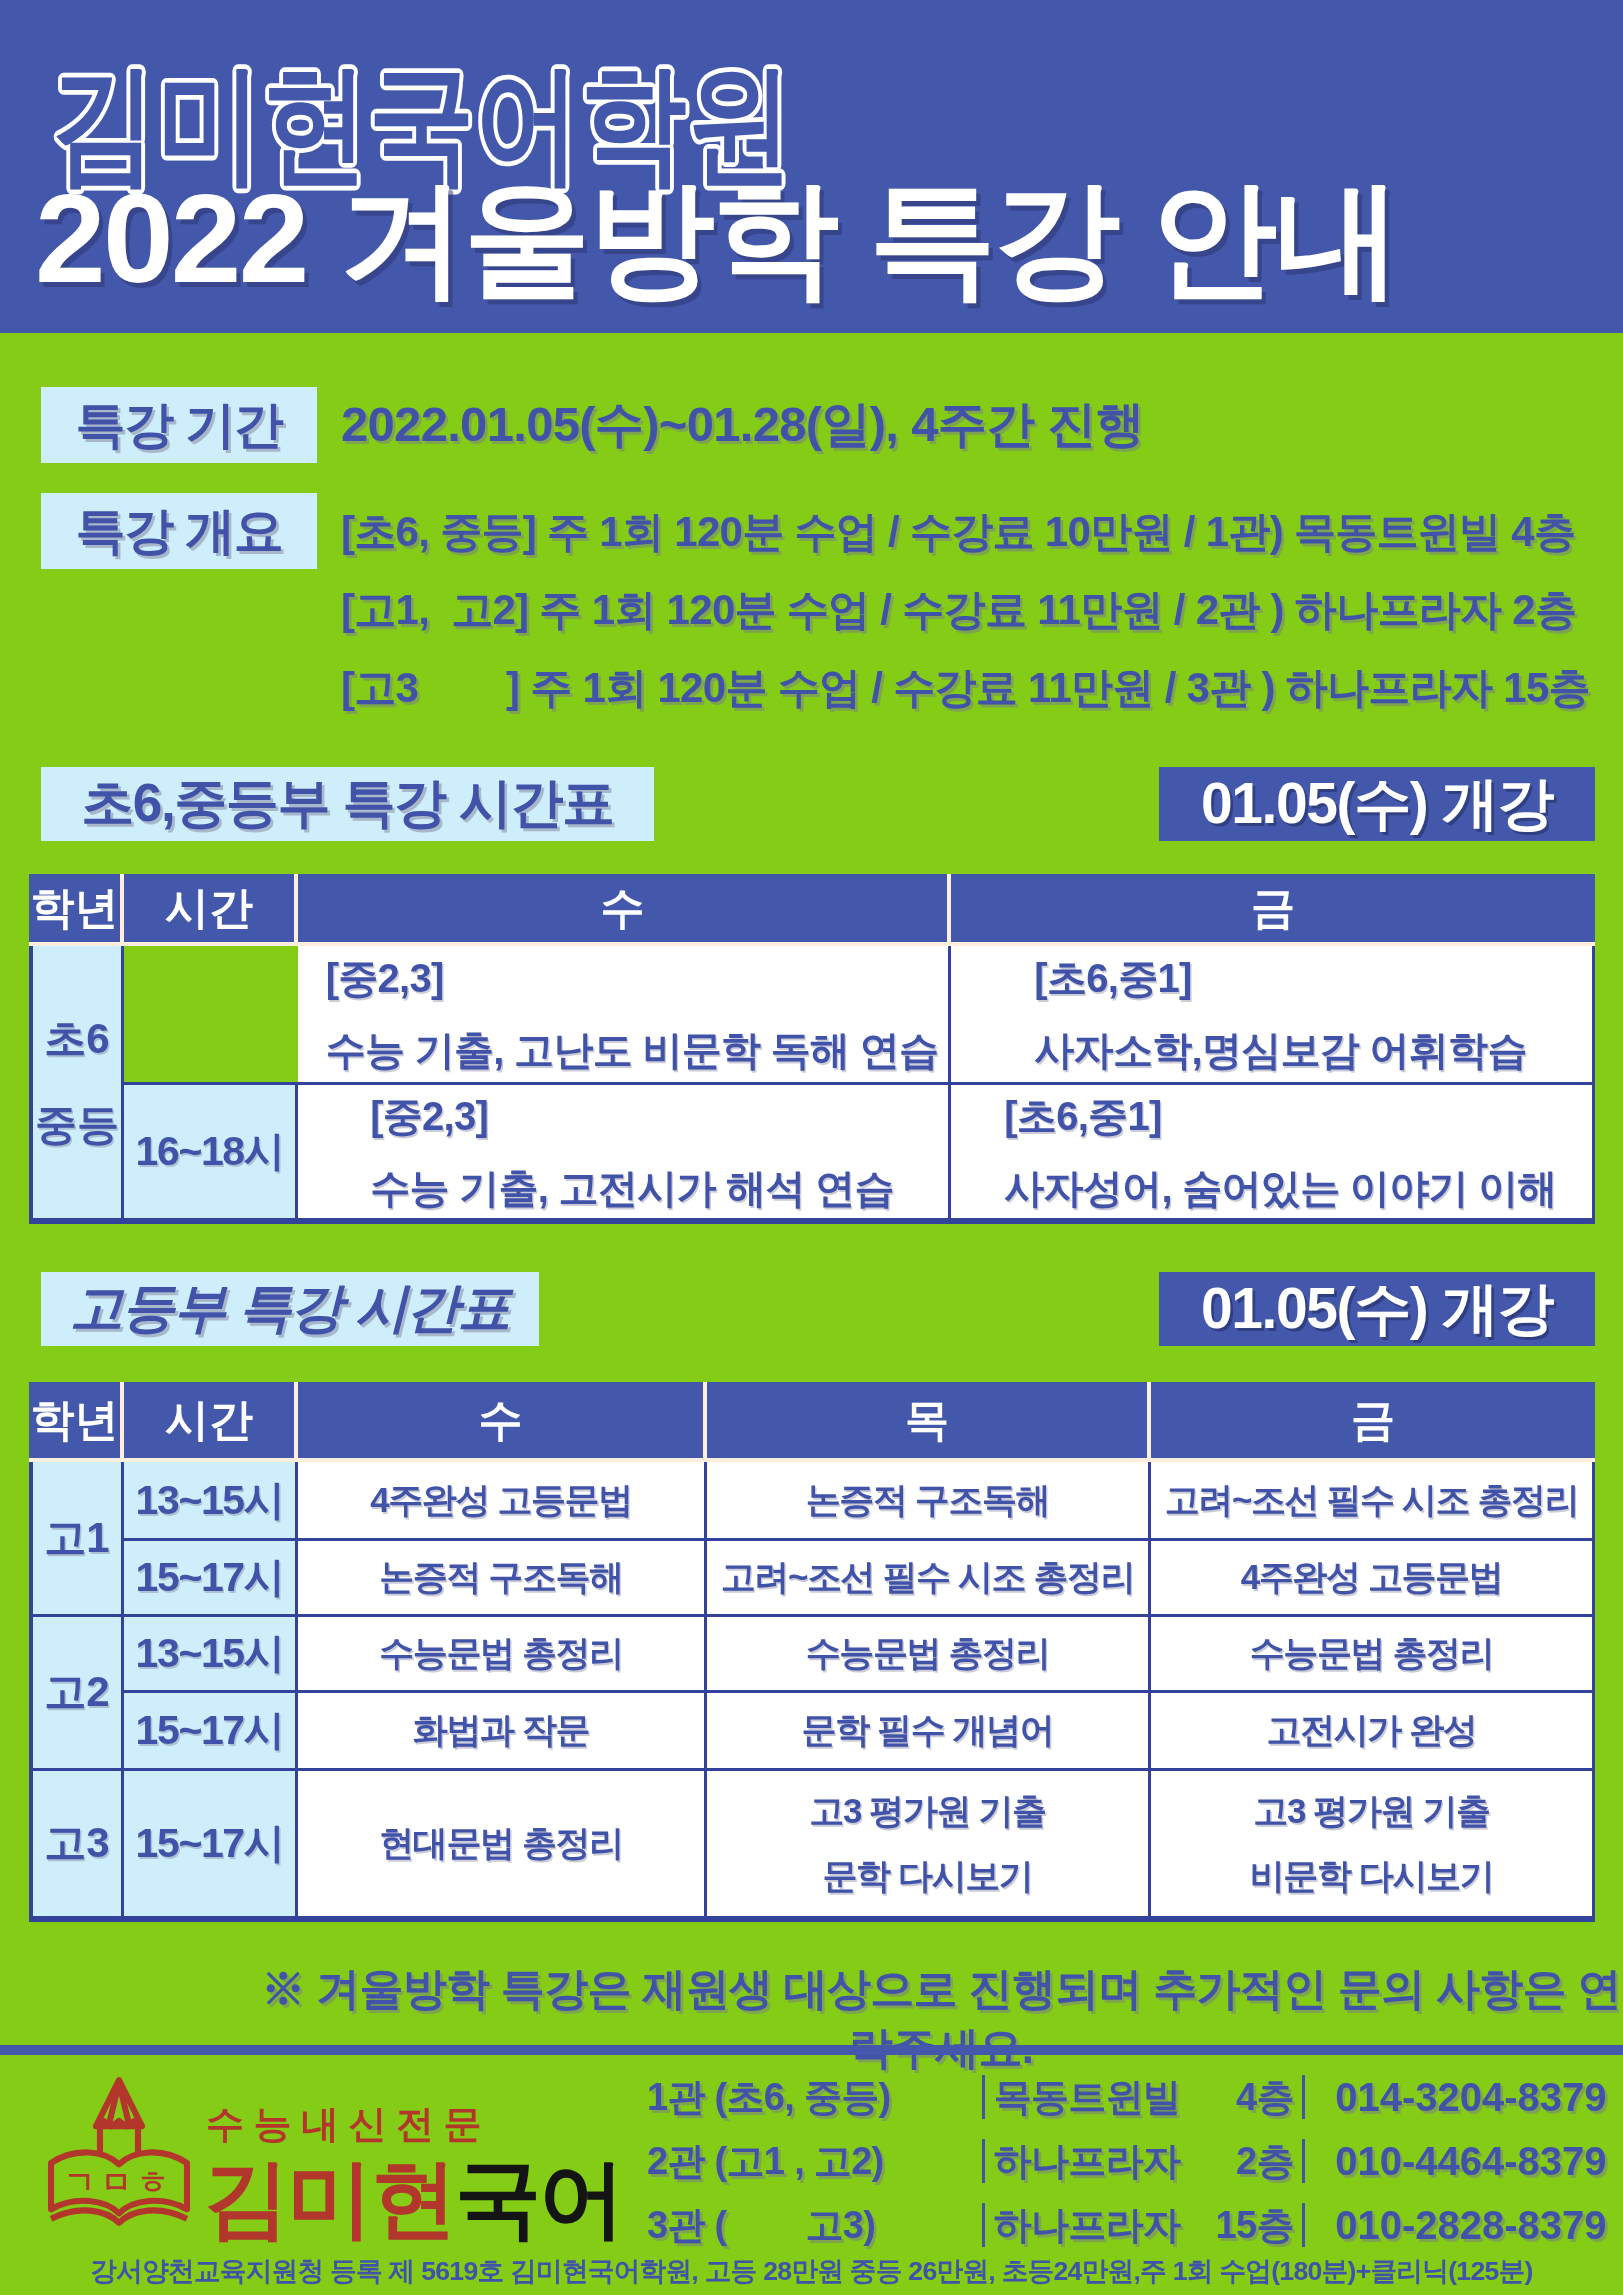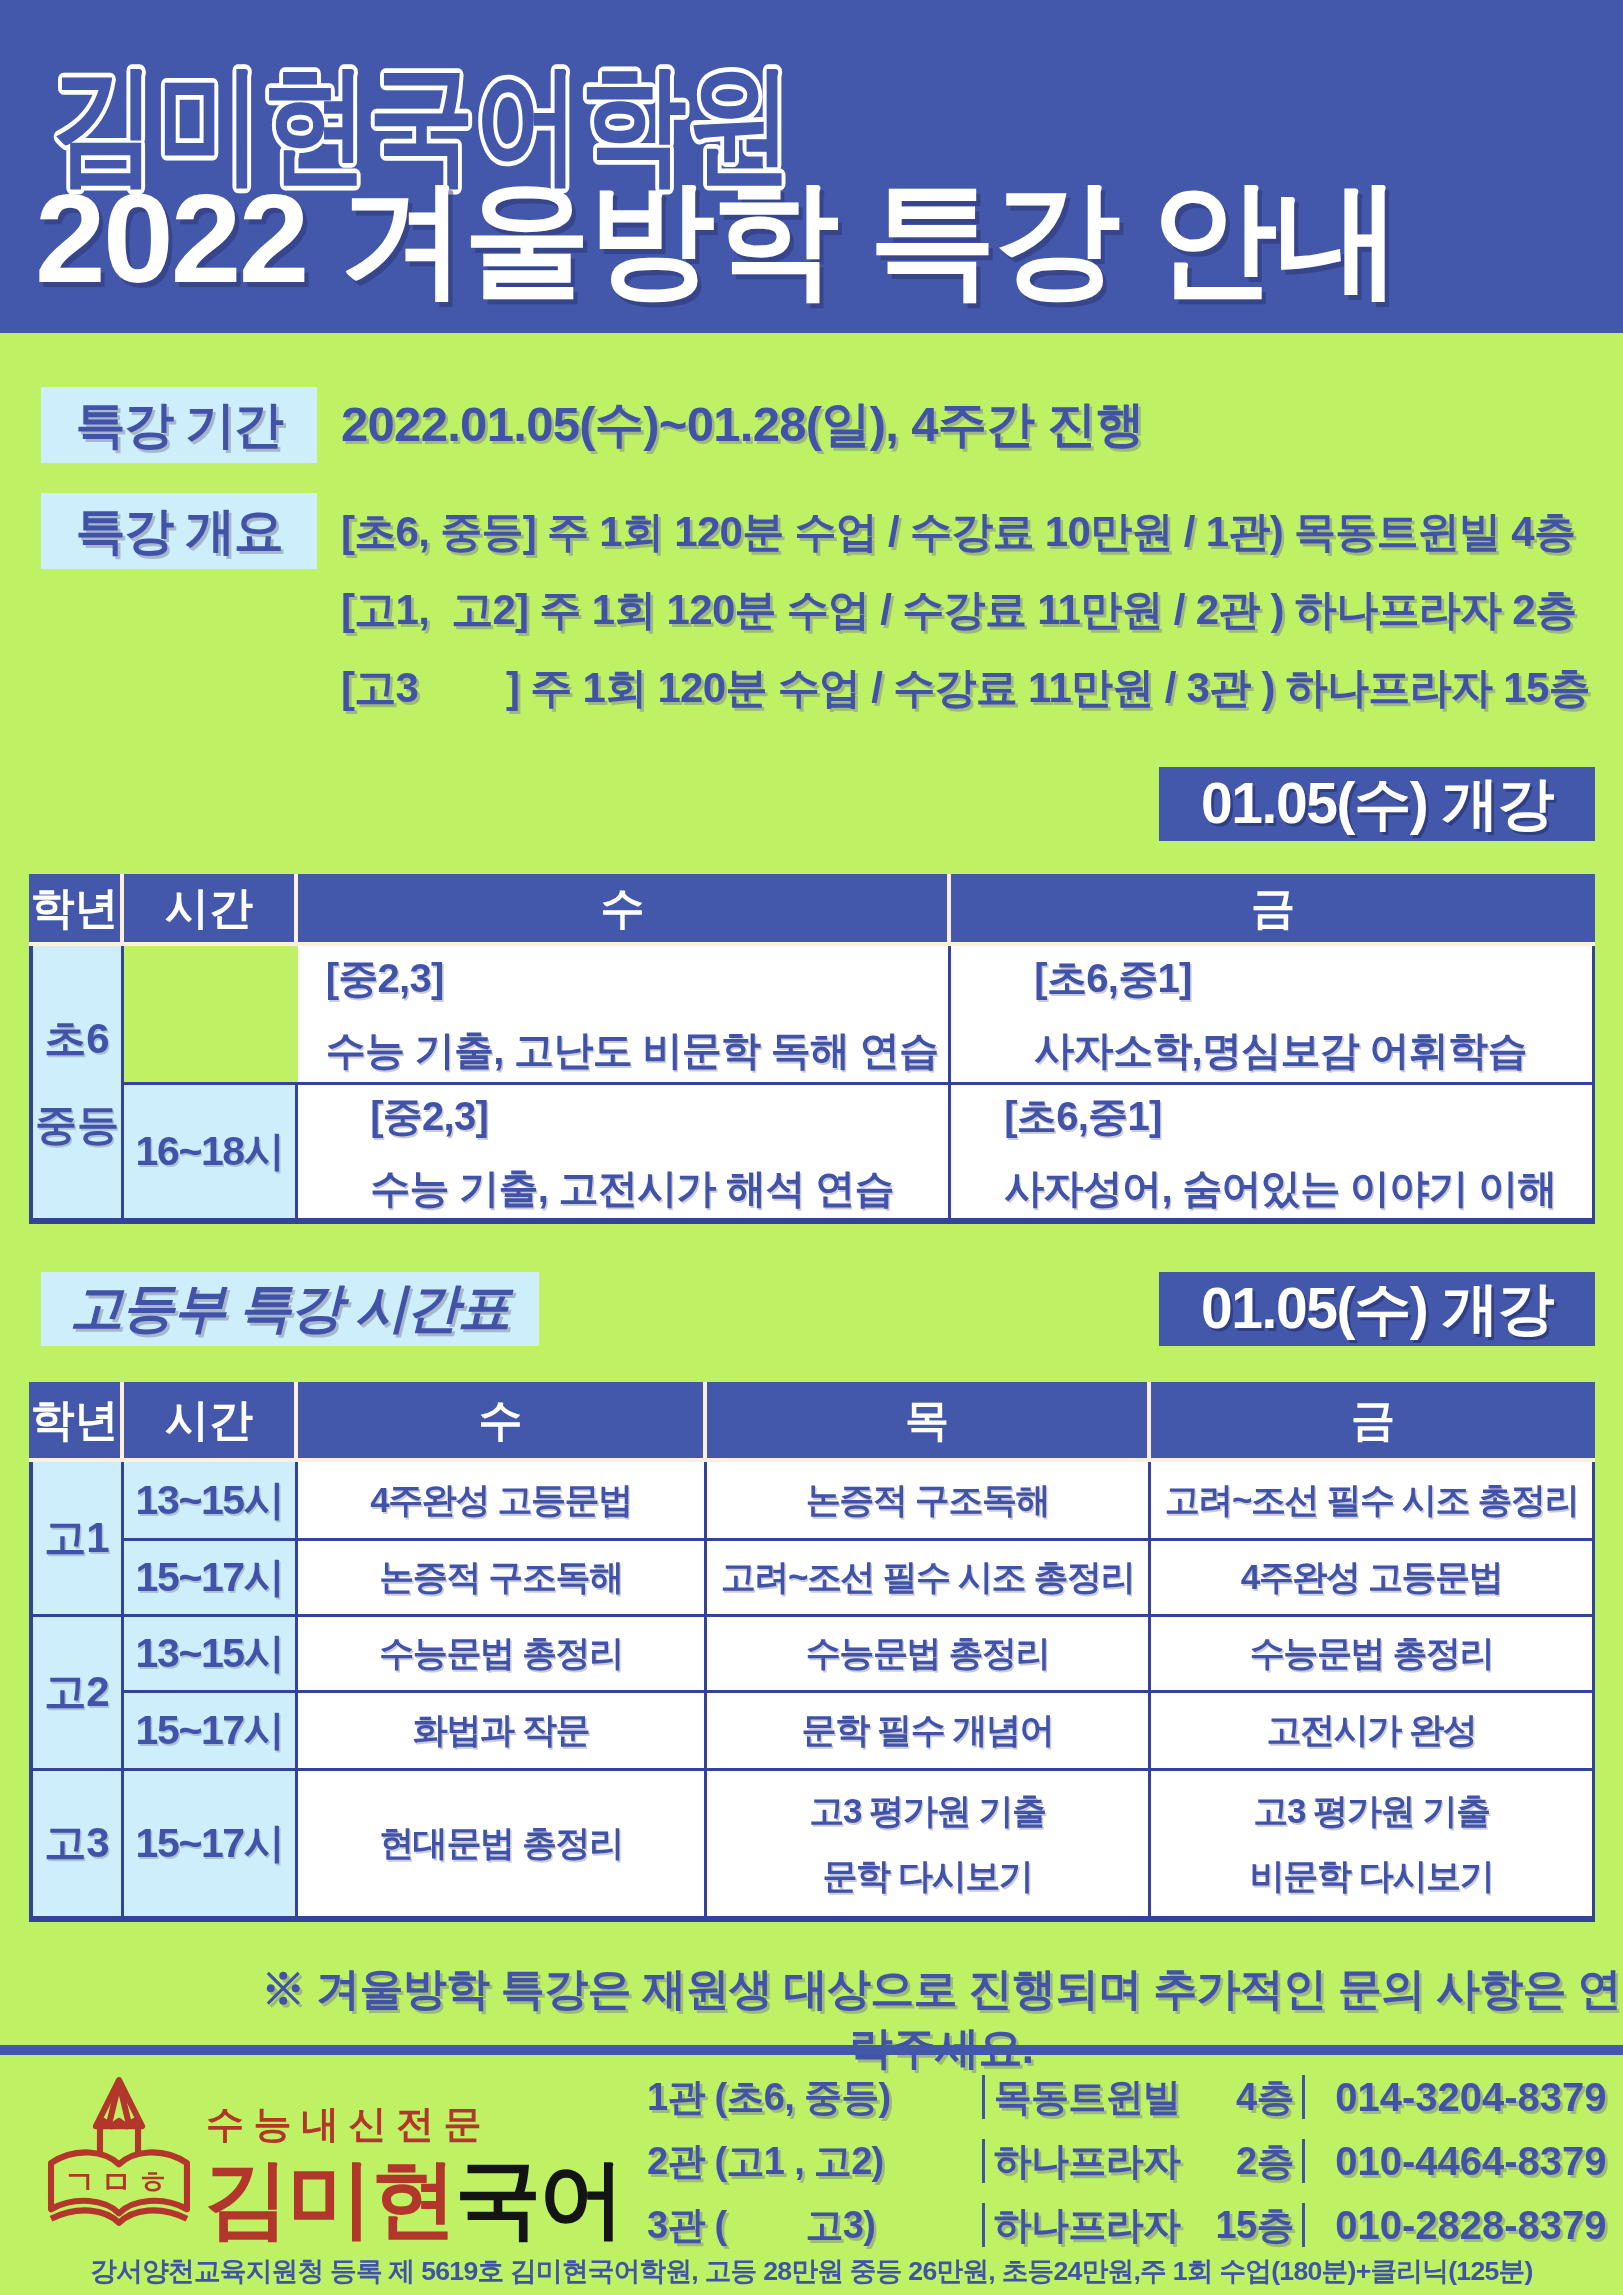"김미현국어학원" #poster { background: #bef264 -> #84cc16 }
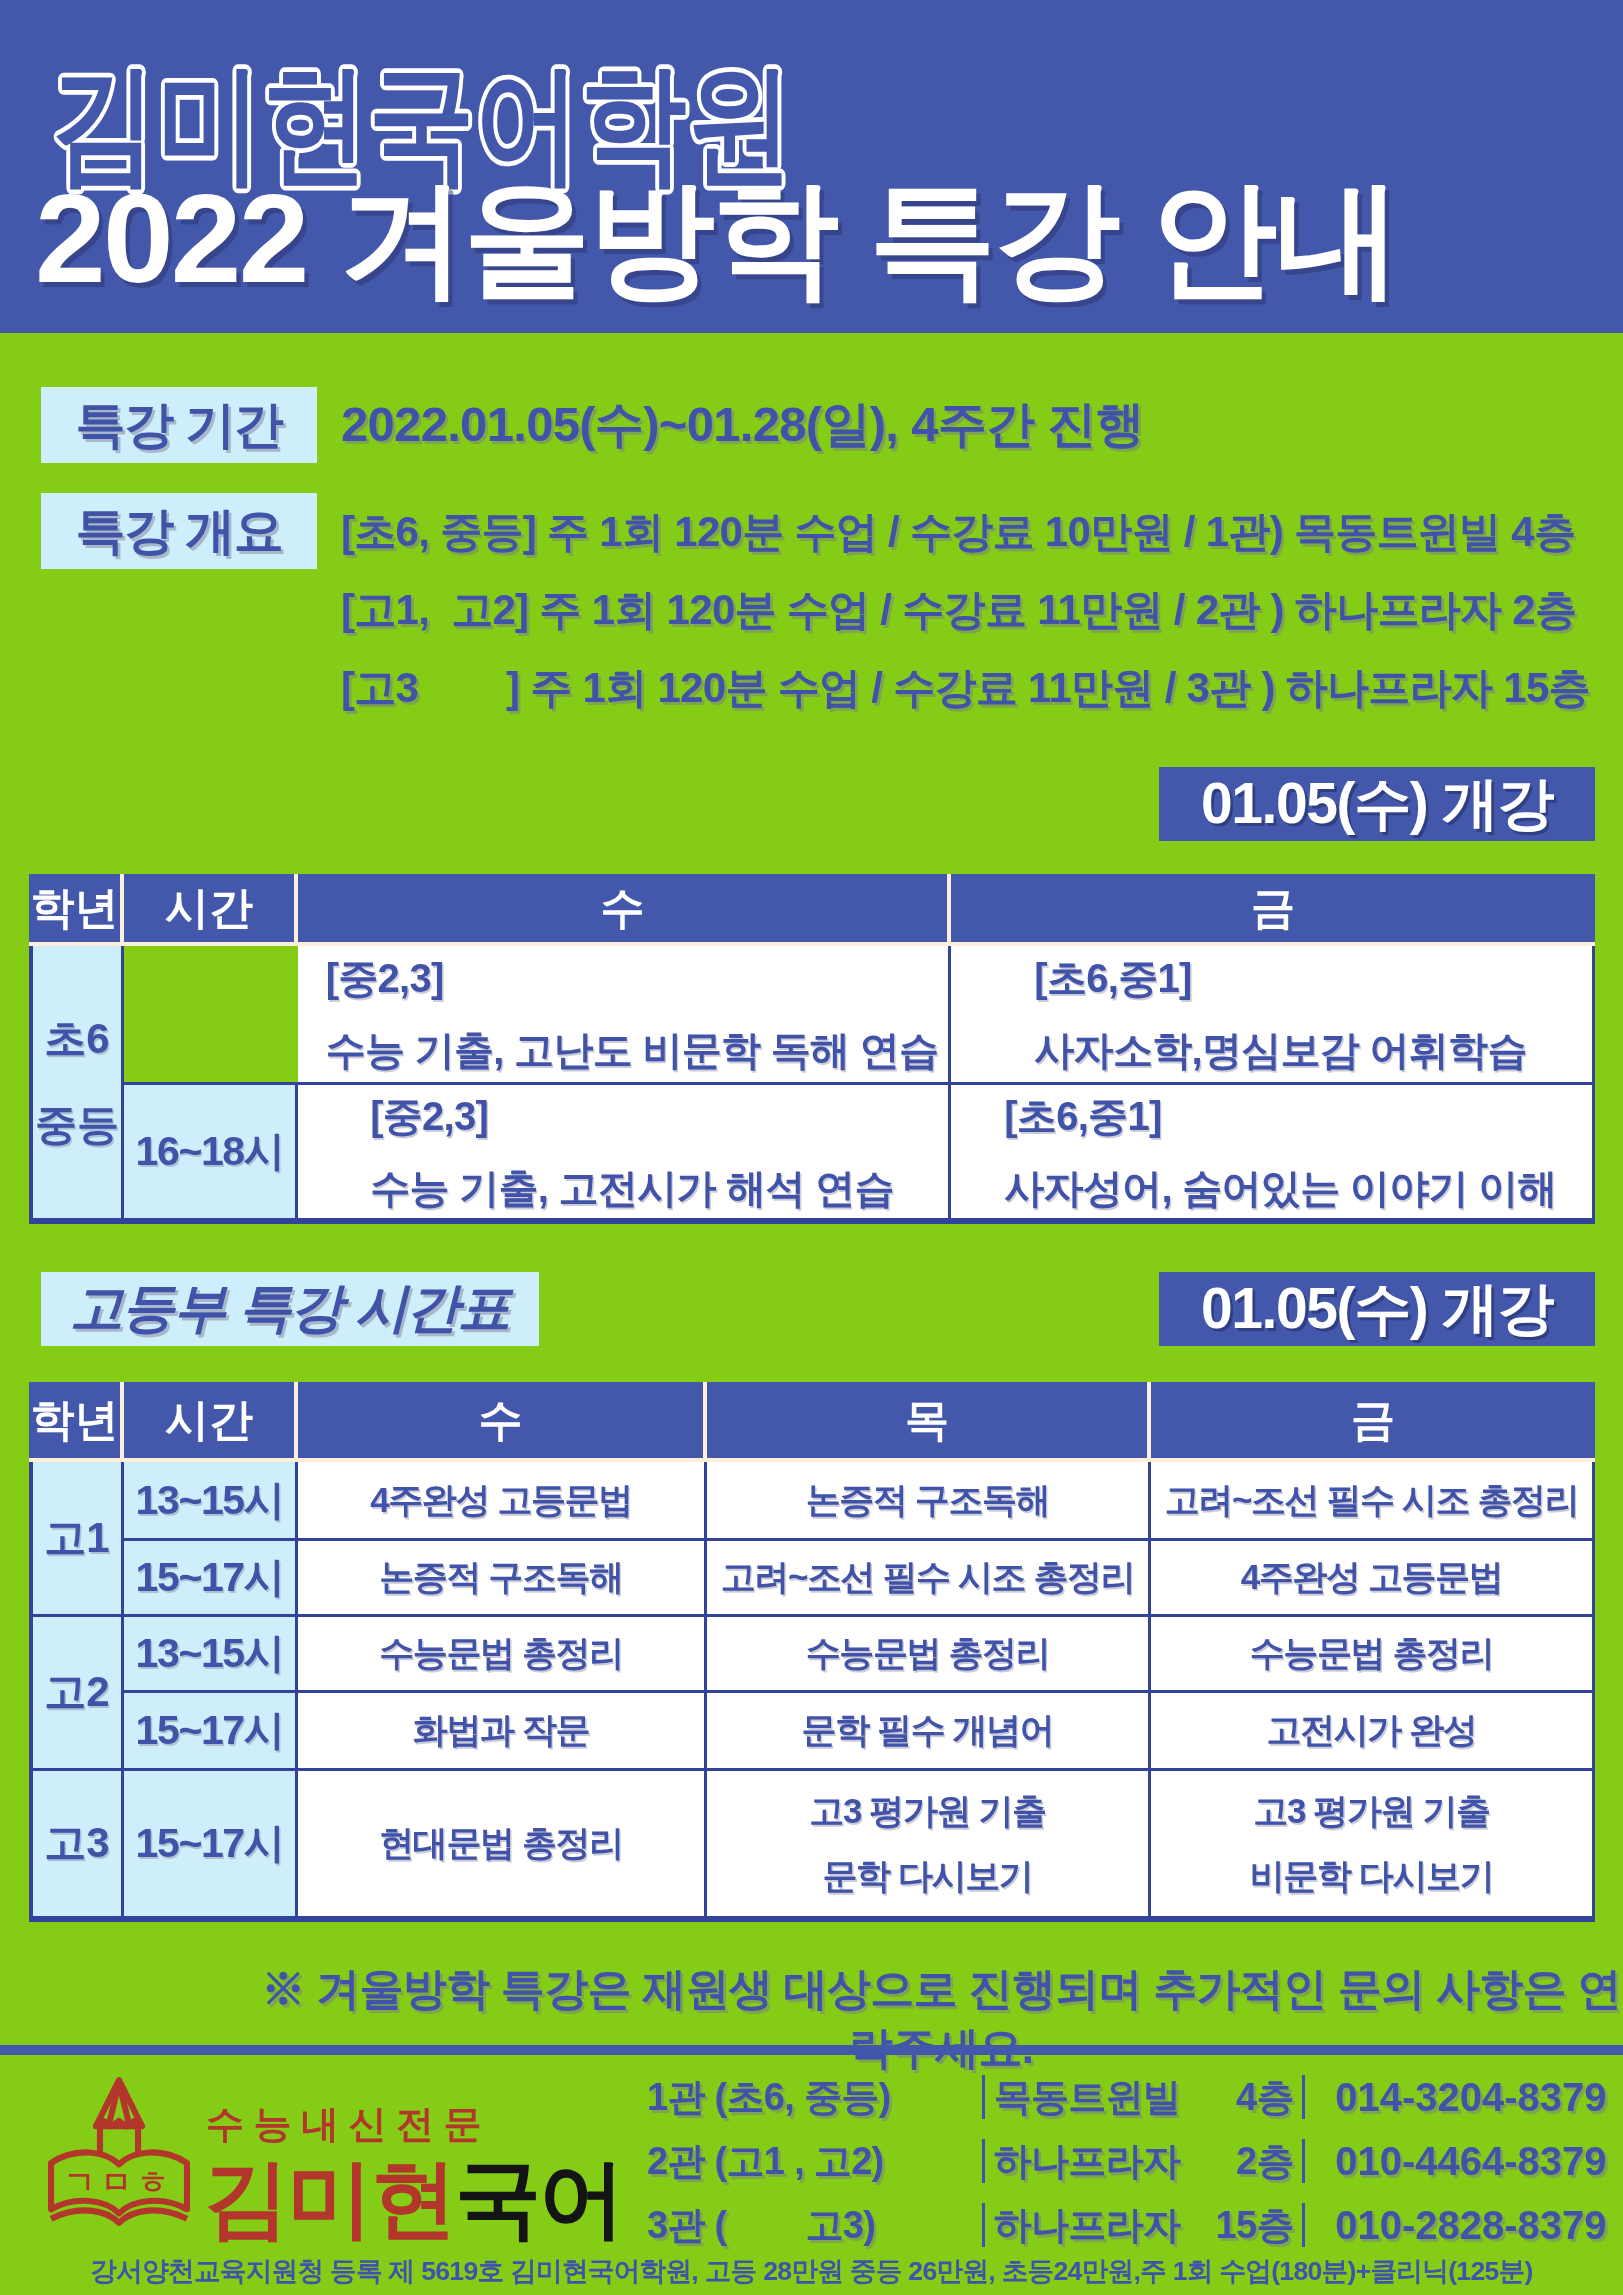"초6,중등부 특강 시간표" div.abs { html: none -> <div>초6,중등부 특강 시간표</div> }
